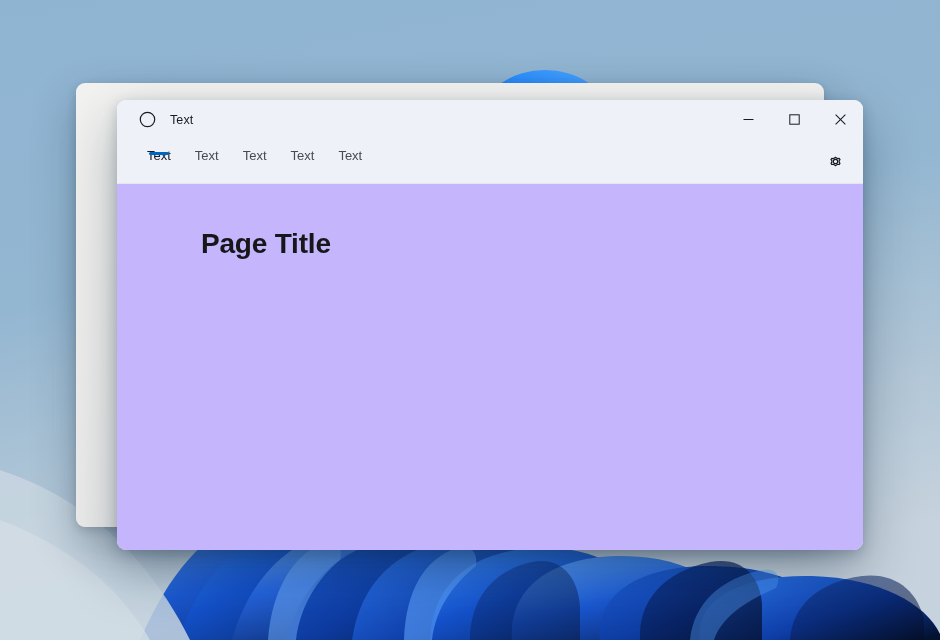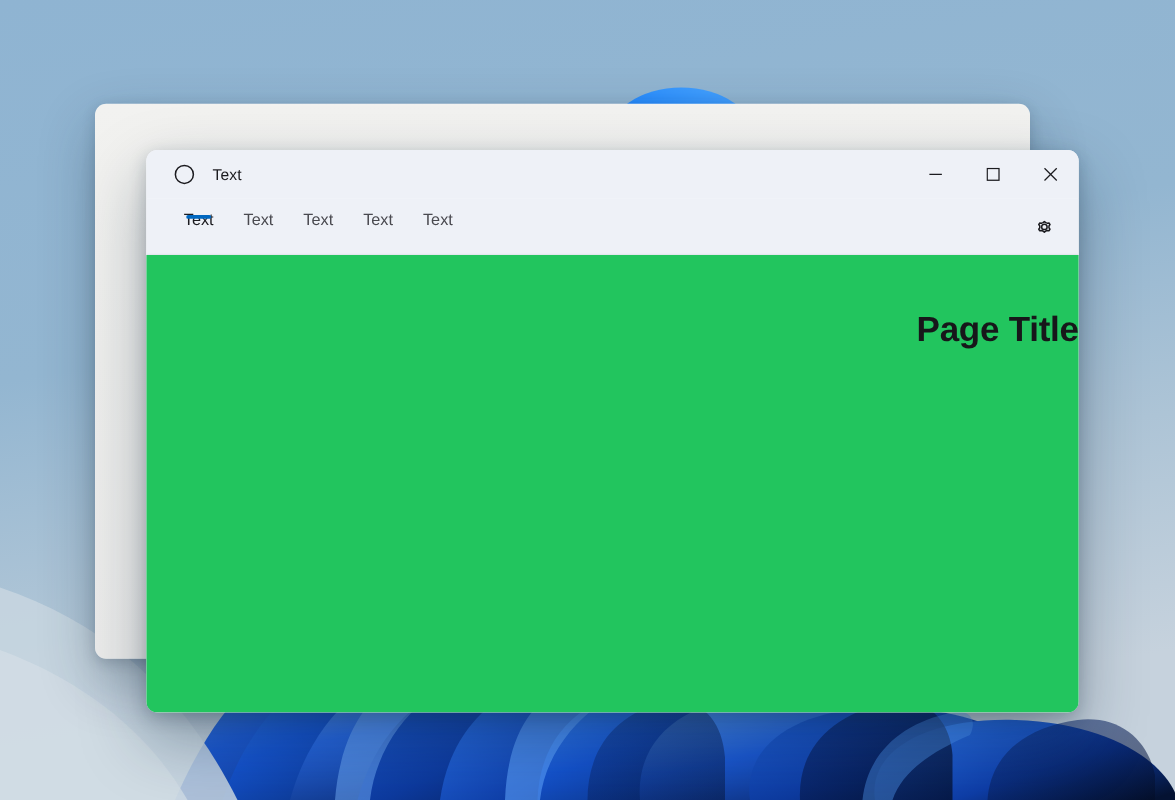"Text" #main-window { top: 120px -> 100px }
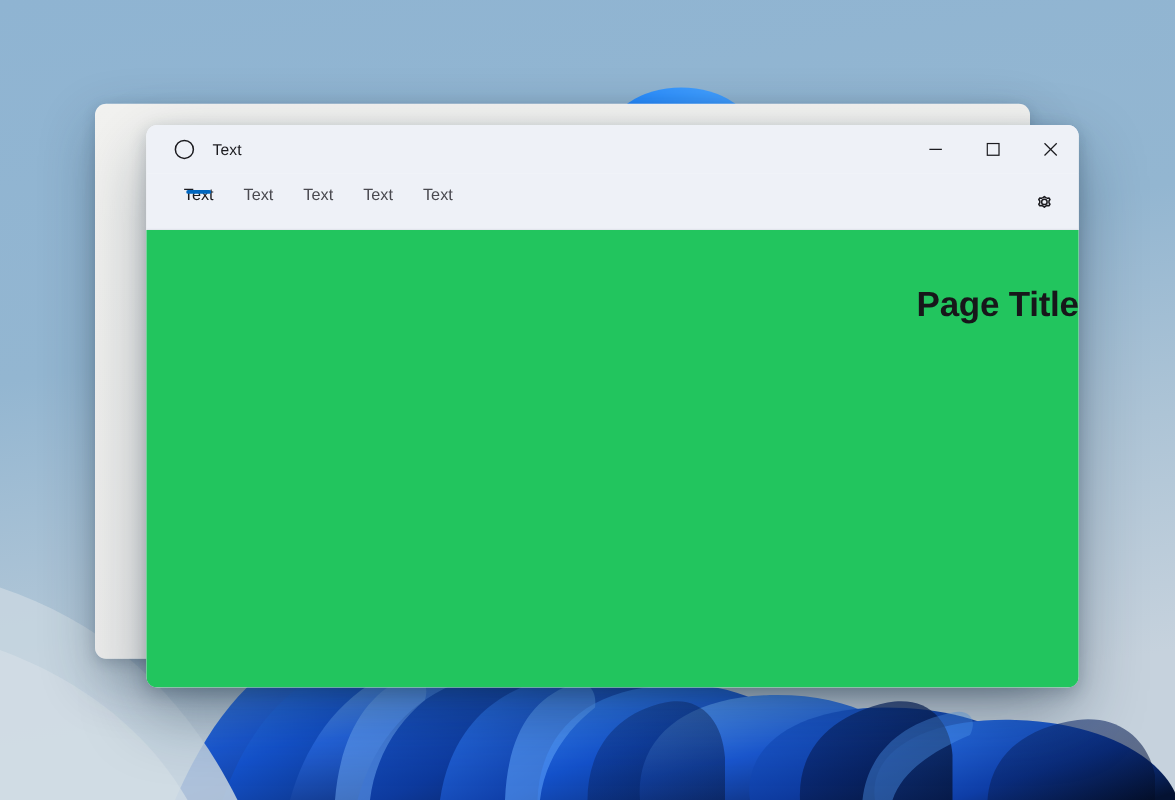"Page Title" .content { background: #22c55e -> #c4b5fd; padding: 44px 0 0 56px -> 44px 0 0 84px; text-align: right -> none }
